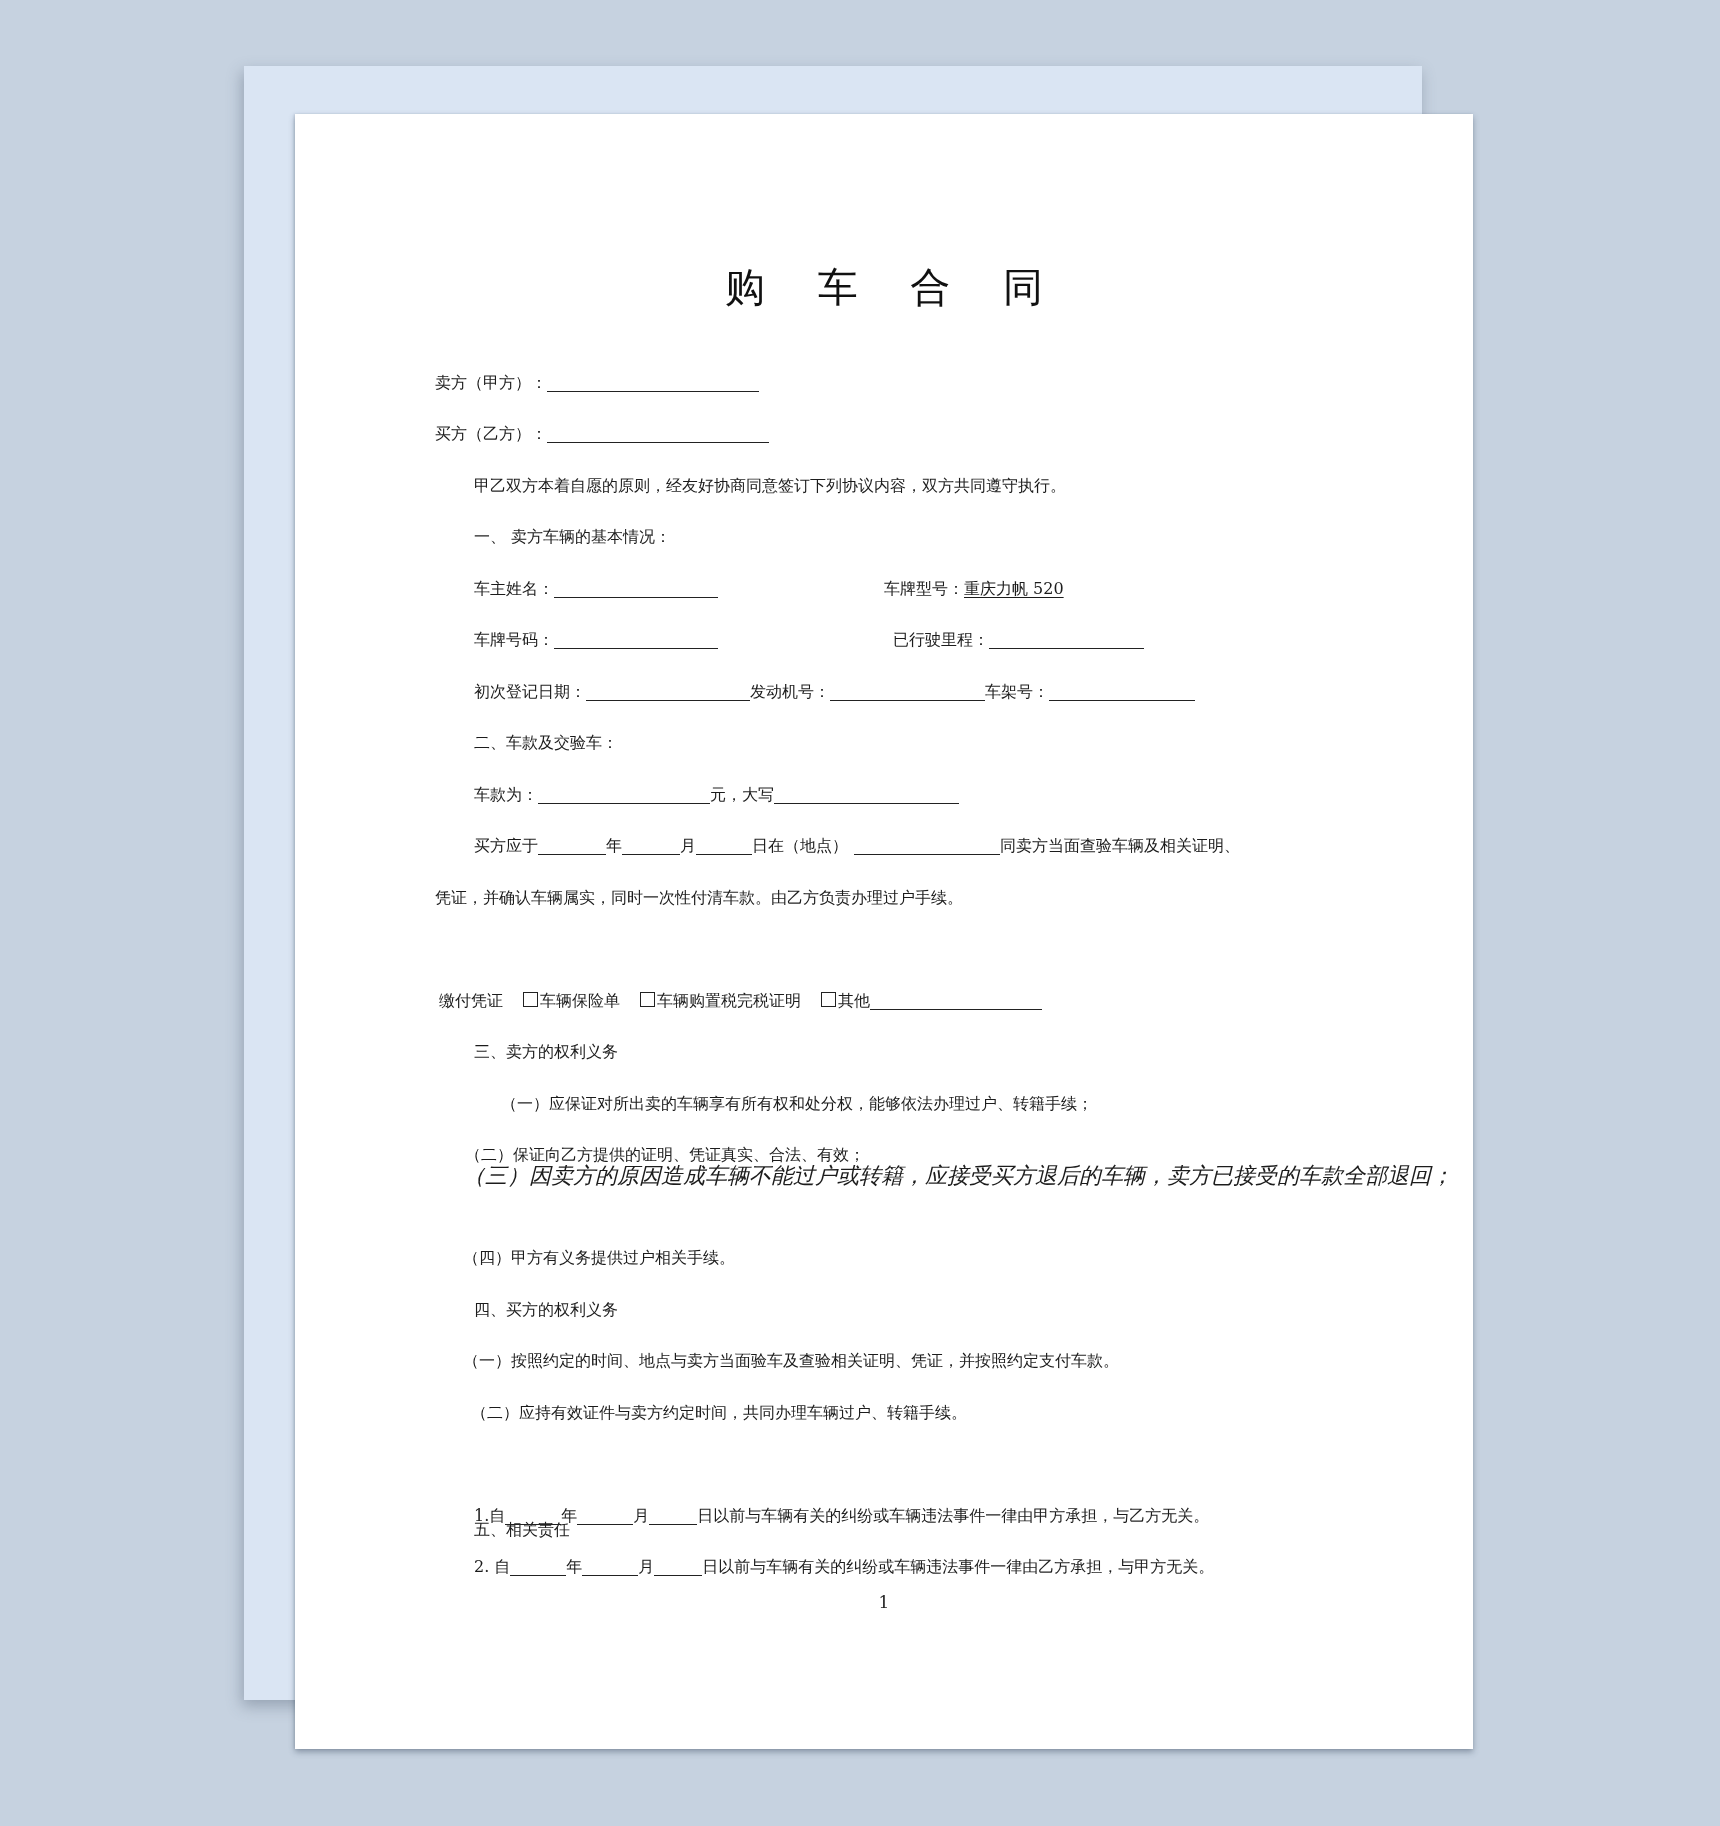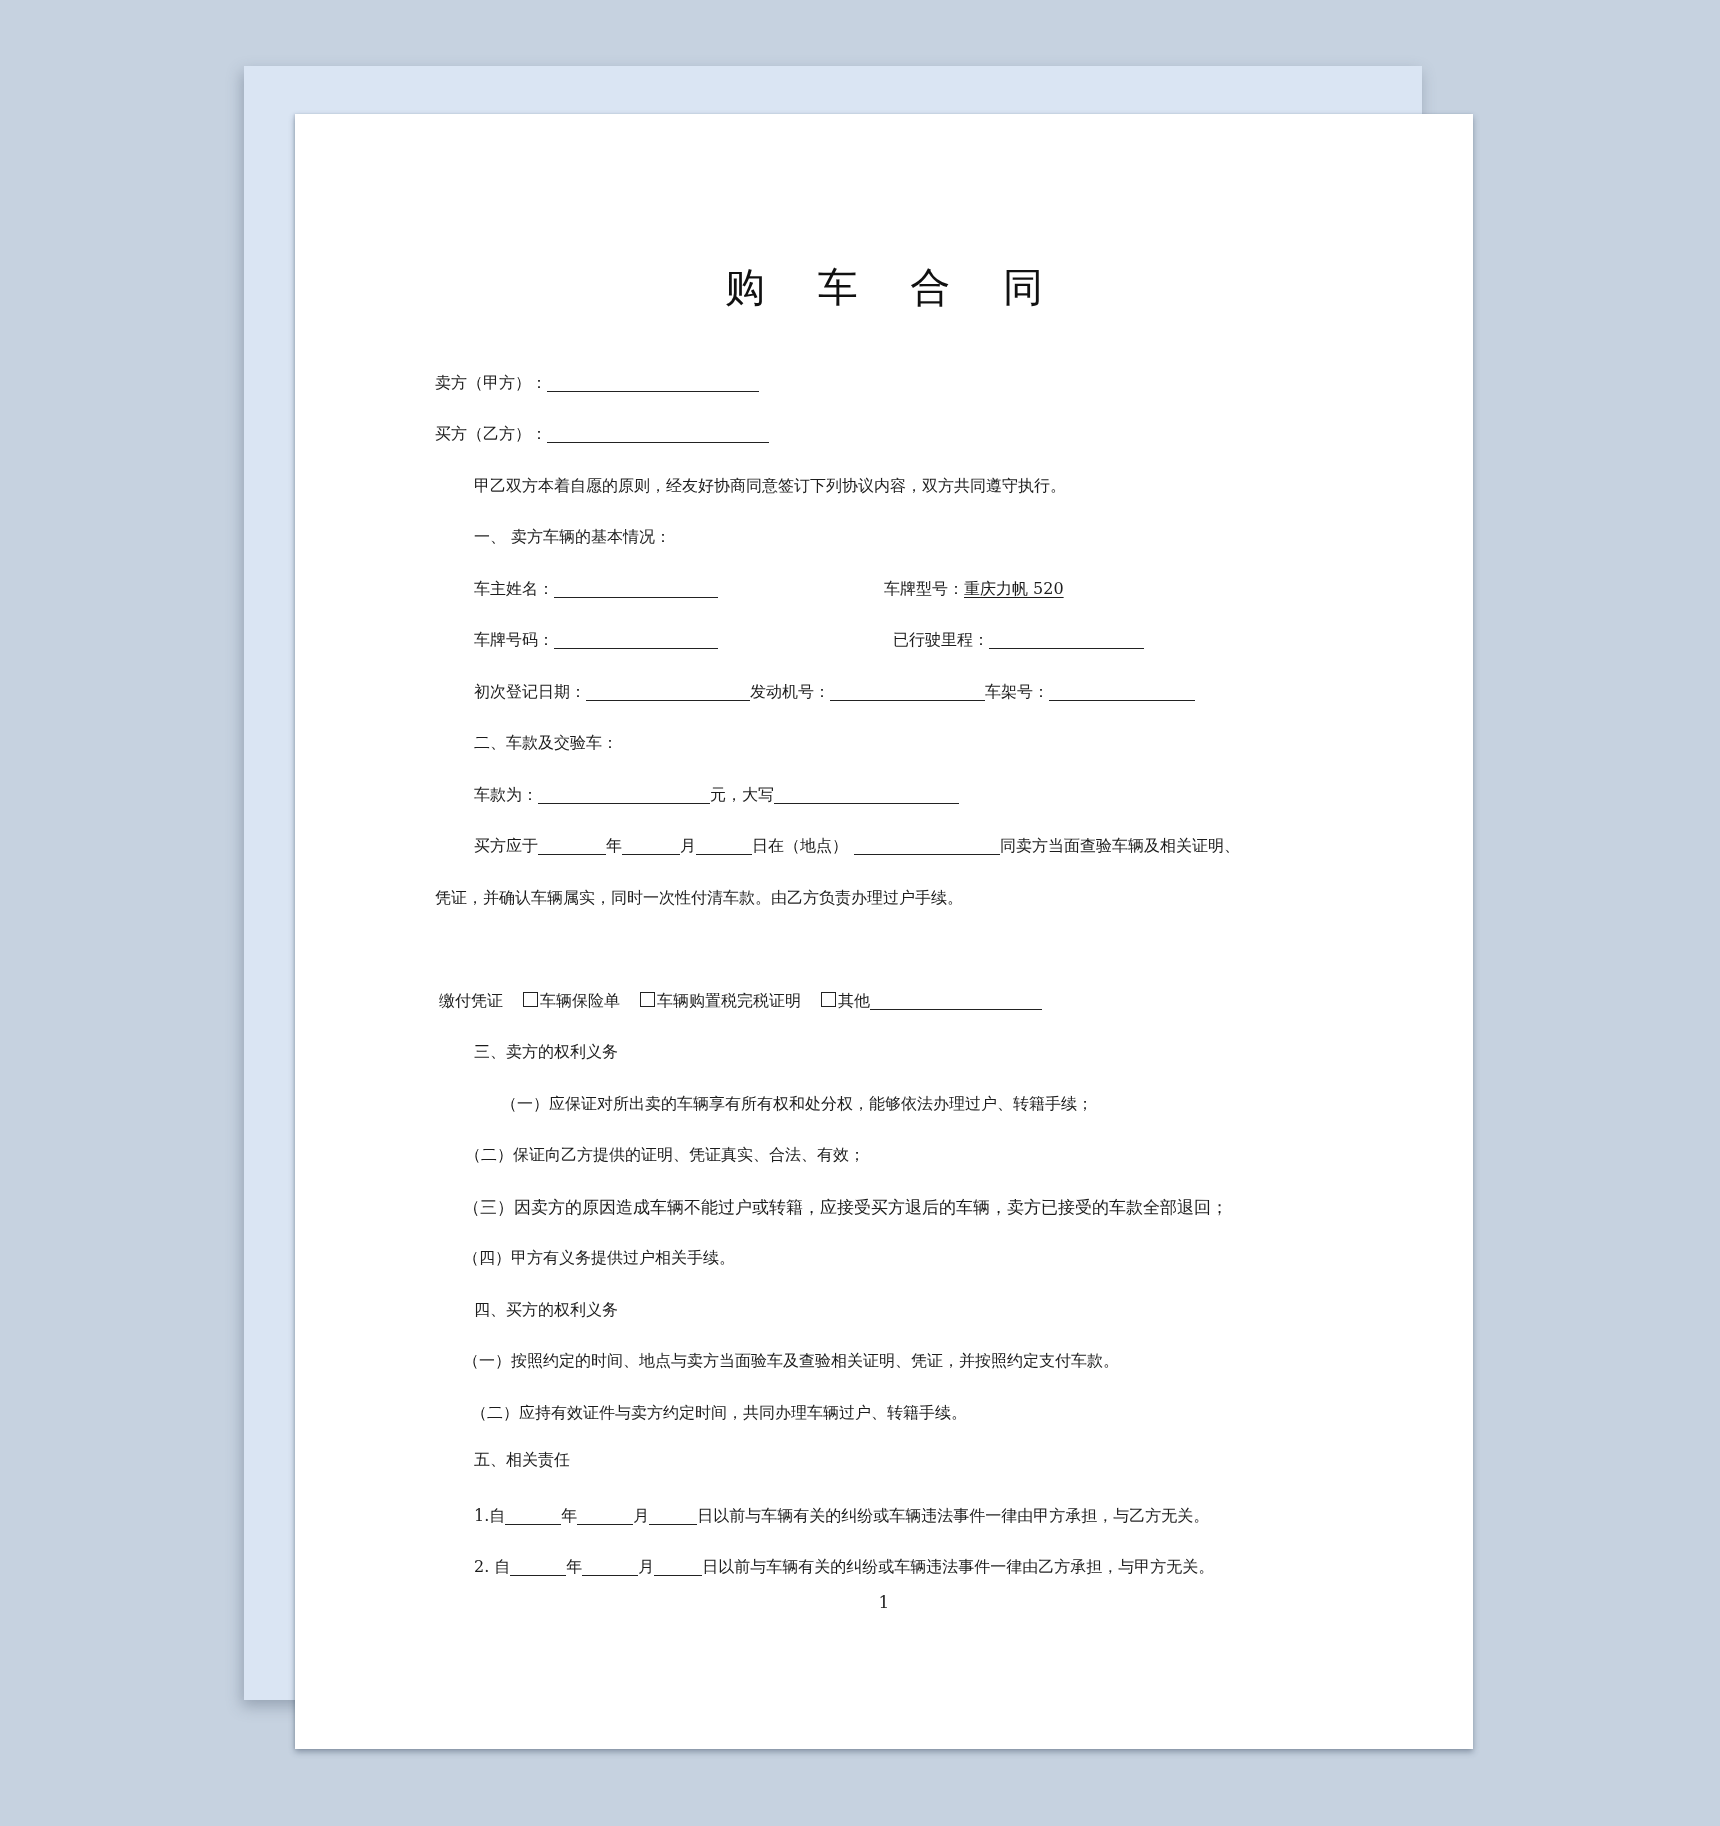"（三）因卖方的原因造成车辆不能过户或转籍，应接受买方退后的车辆，卖方已接受的车款" div.line { font-size: 17px -> 22px; font-style: none -> italic; top: 1081px -> 1050px }
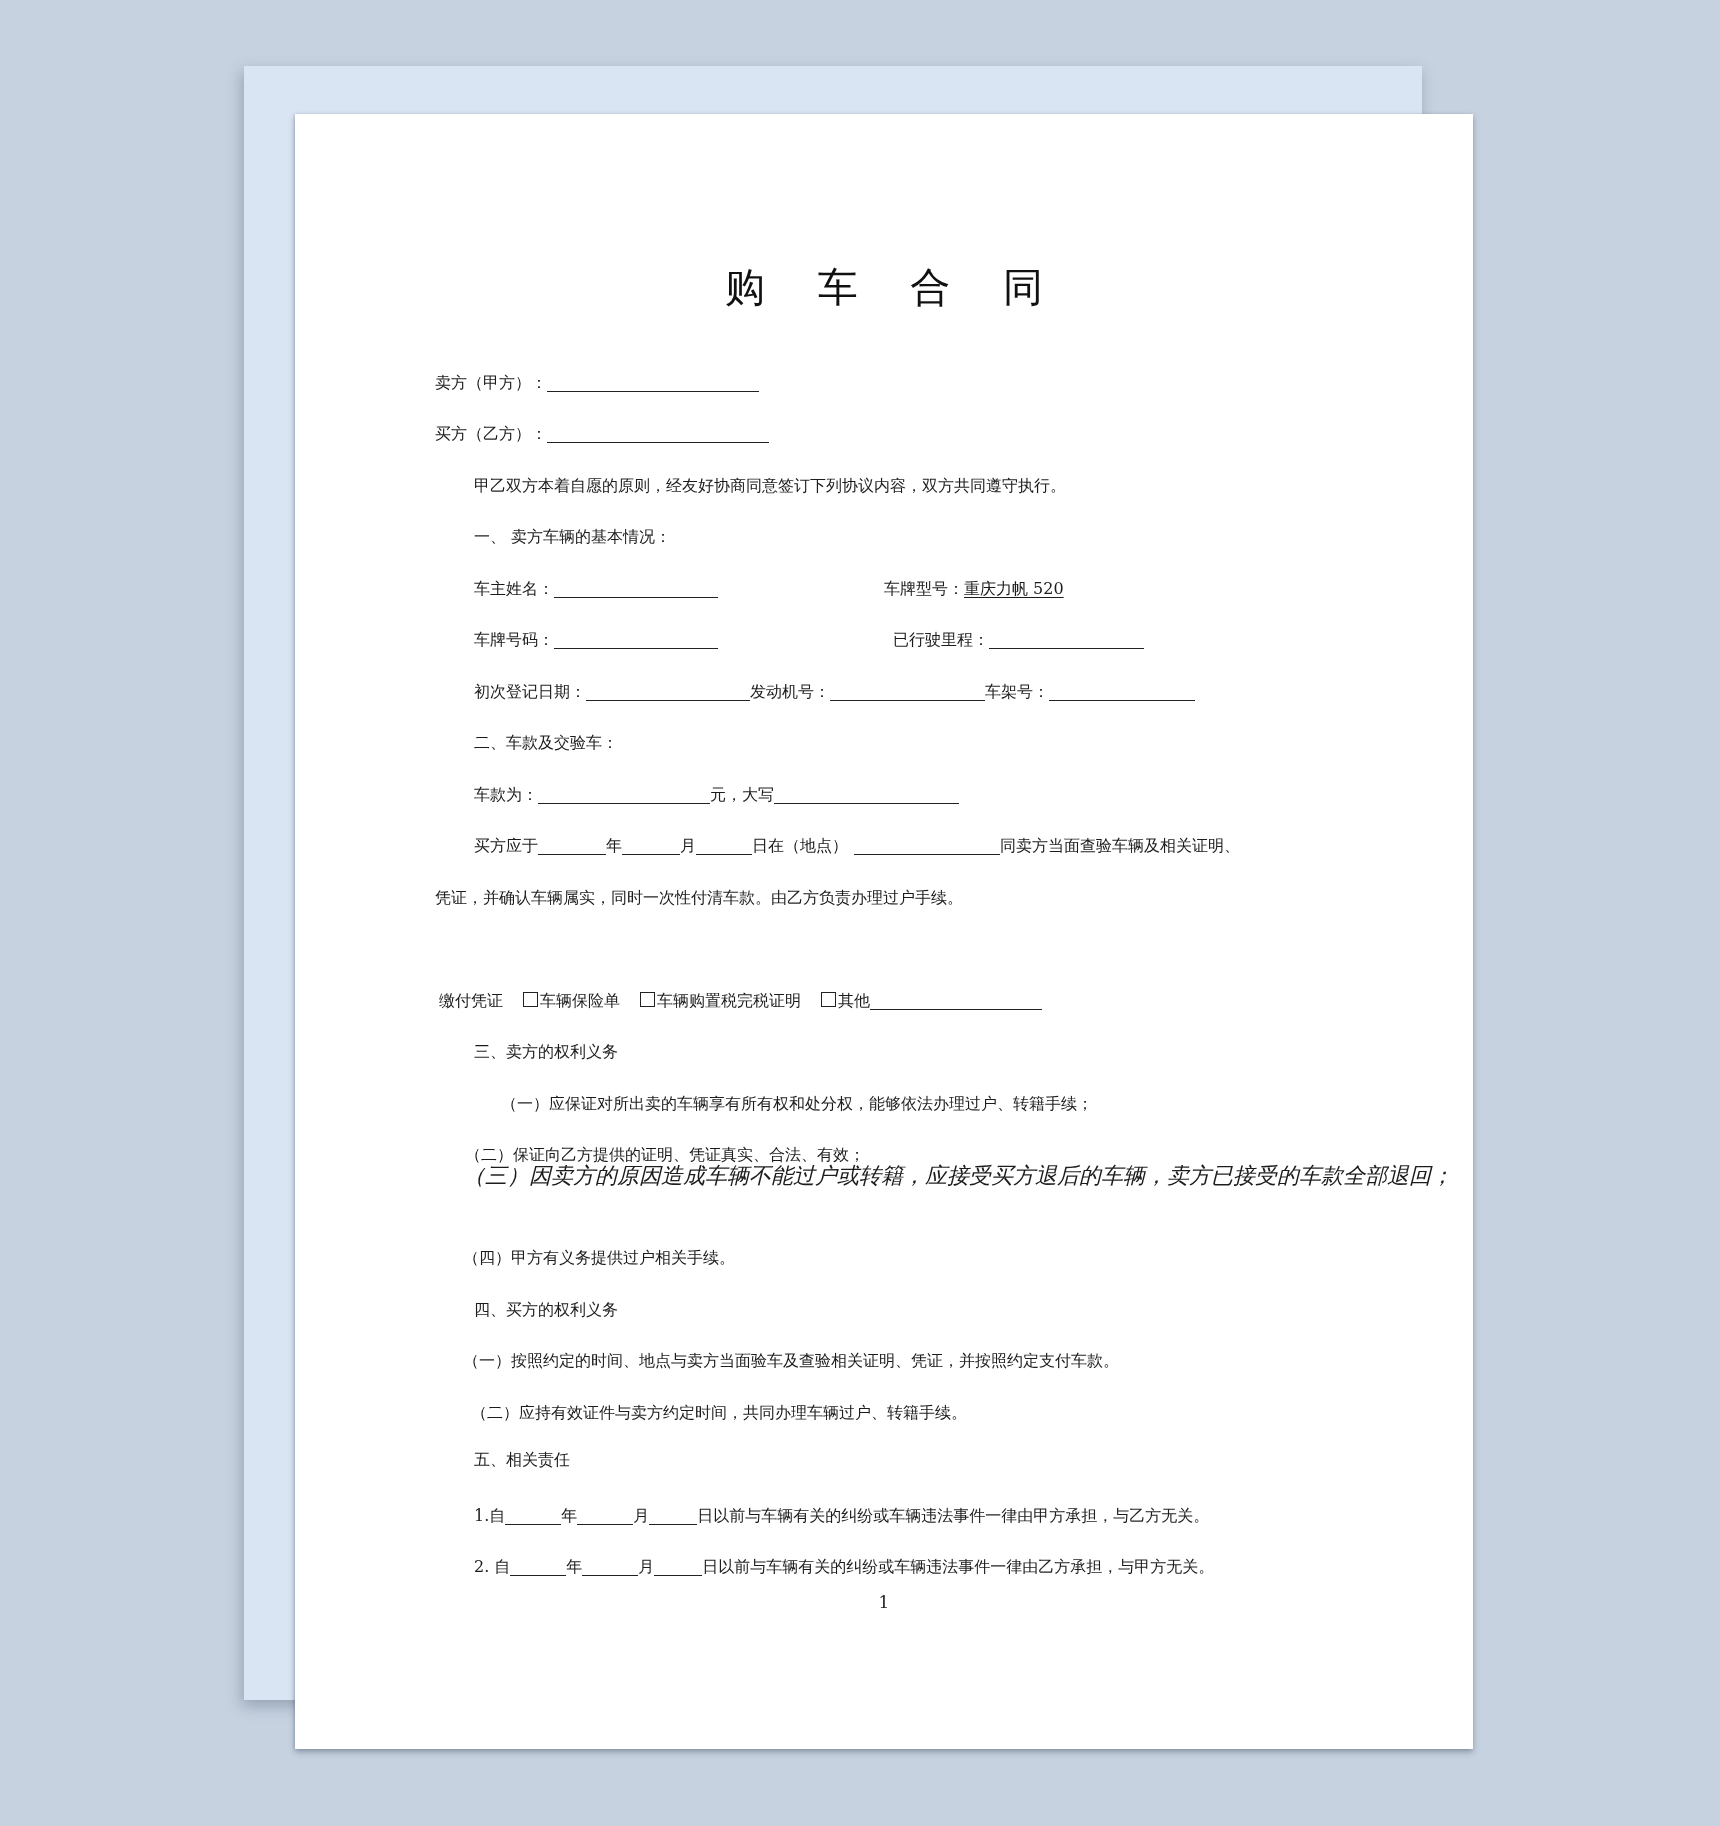"五、相关责任" div.line { top: 1334px -> 1404px }
